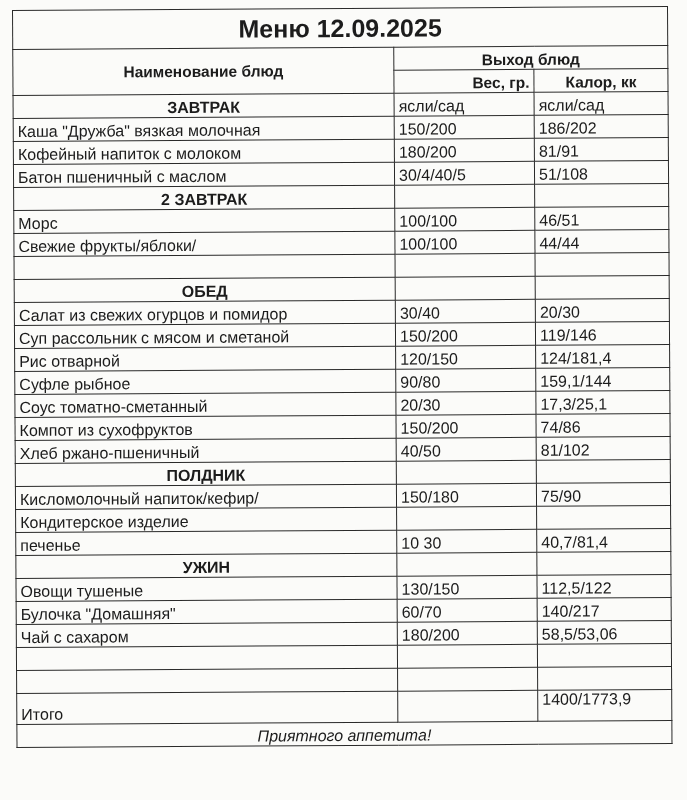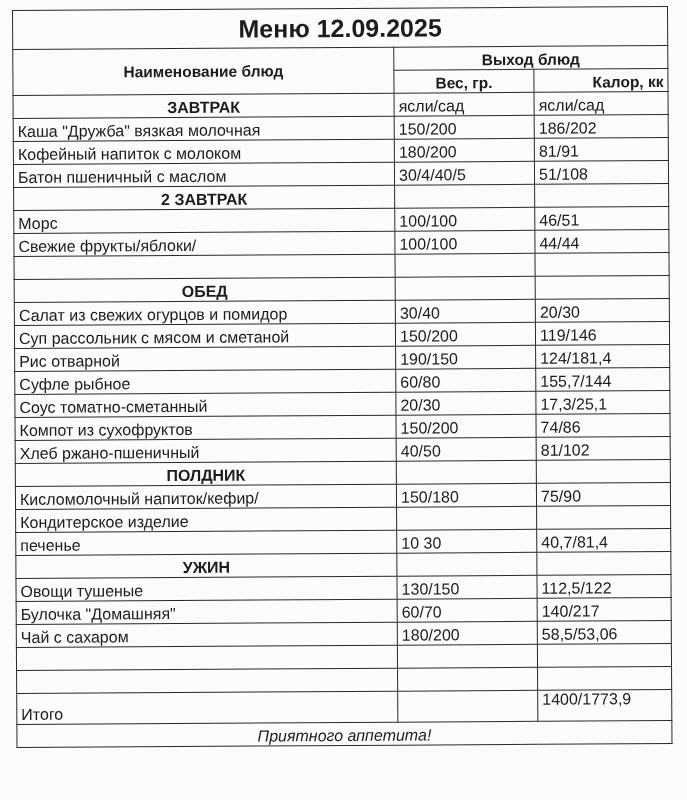"Вес, гр." td.hdr { text-align: center -> right }
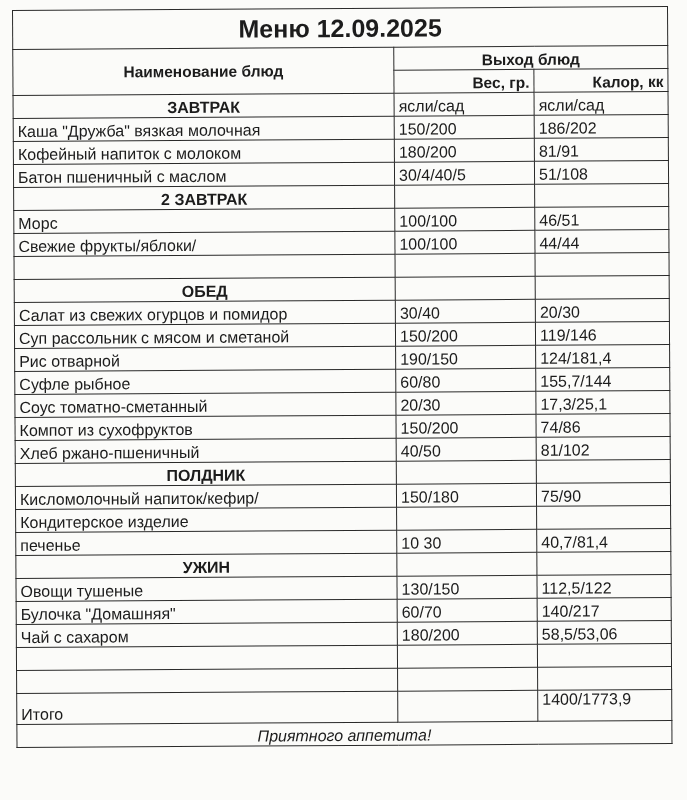"Калор, кк" td.hdr { text-align: right -> center }
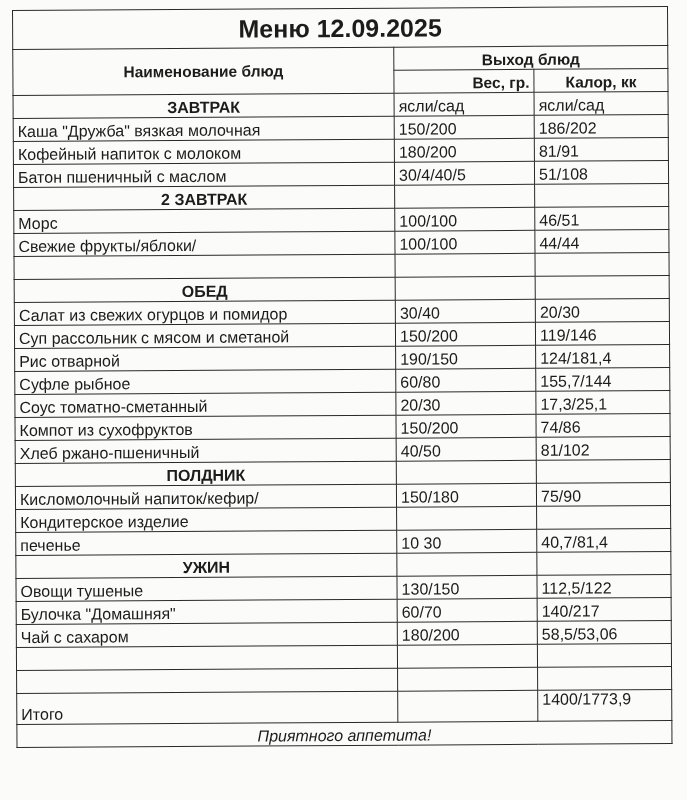"190/150" td.num { text: 190/150 -> 120/150 }
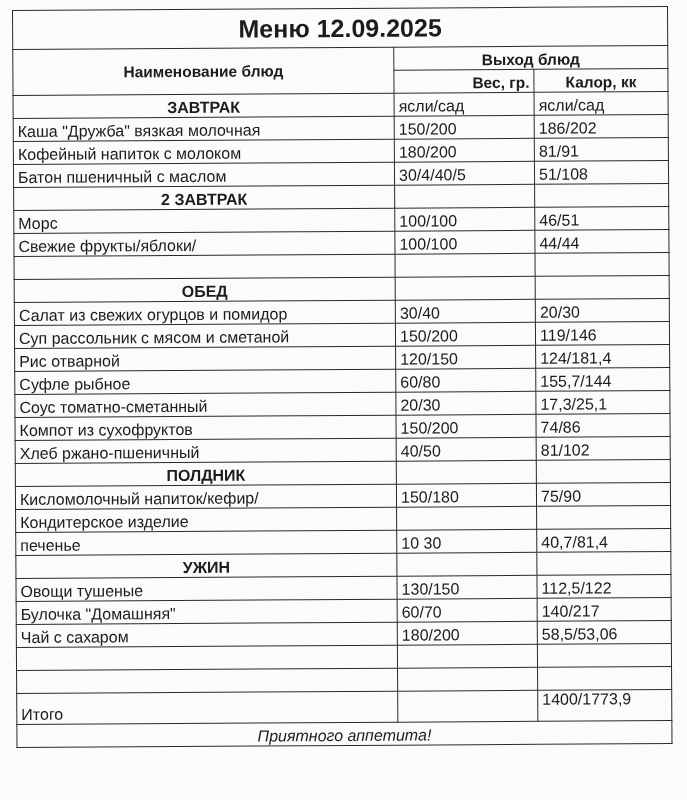"60/80" td.num { text: 60/80 -> 90/80 }
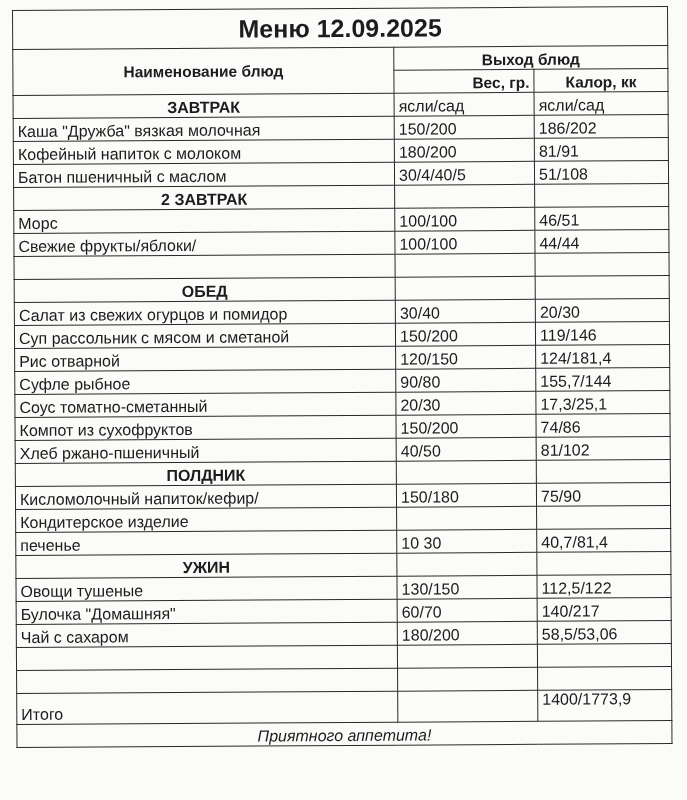"155,7/144" td.num { text: 155,7/144 -> 159,1/144 }
